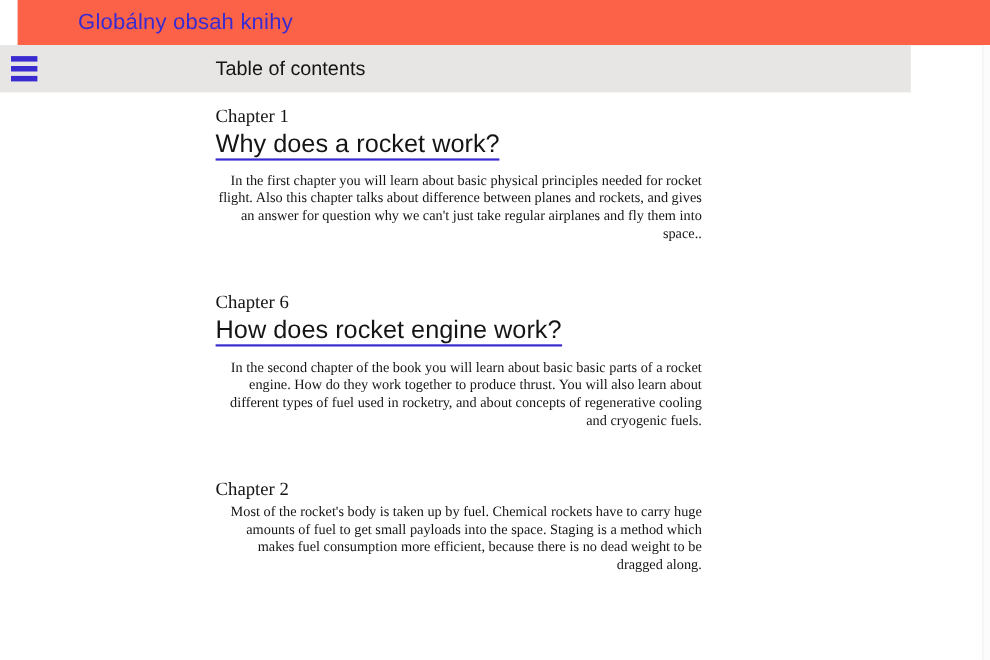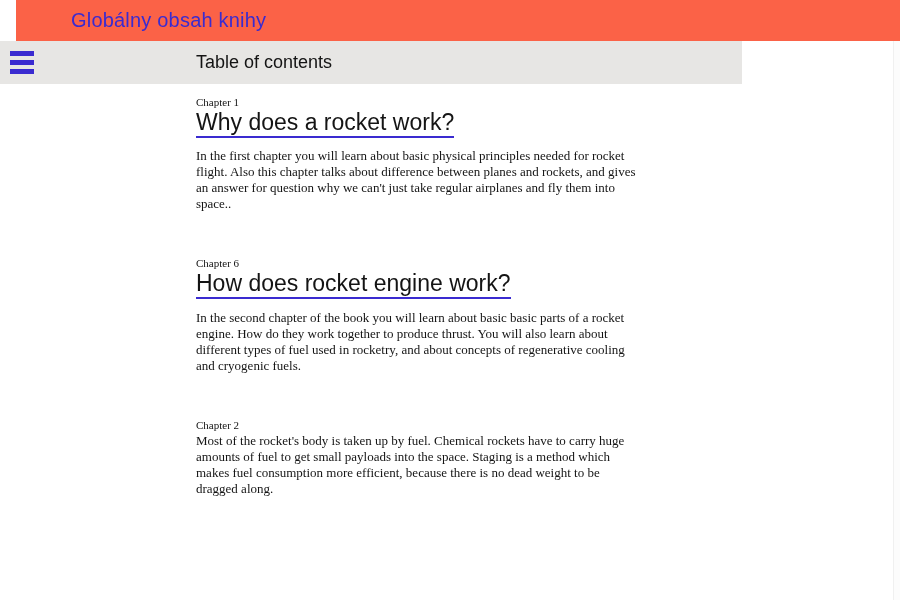"Table of contents" .toolbar { width: 742px -> 828px }
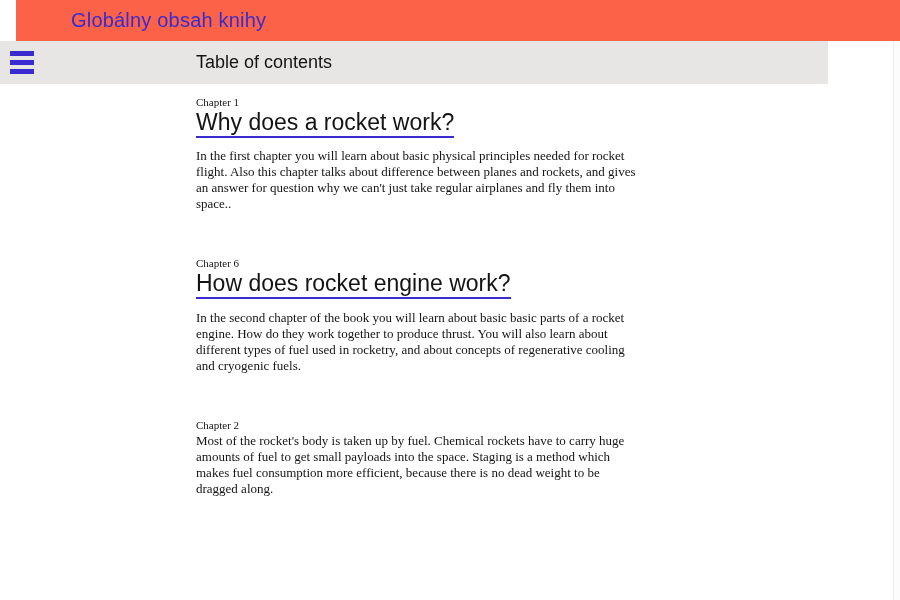"Chapter 1" .chapter-label { font-size: 11px -> 17px }
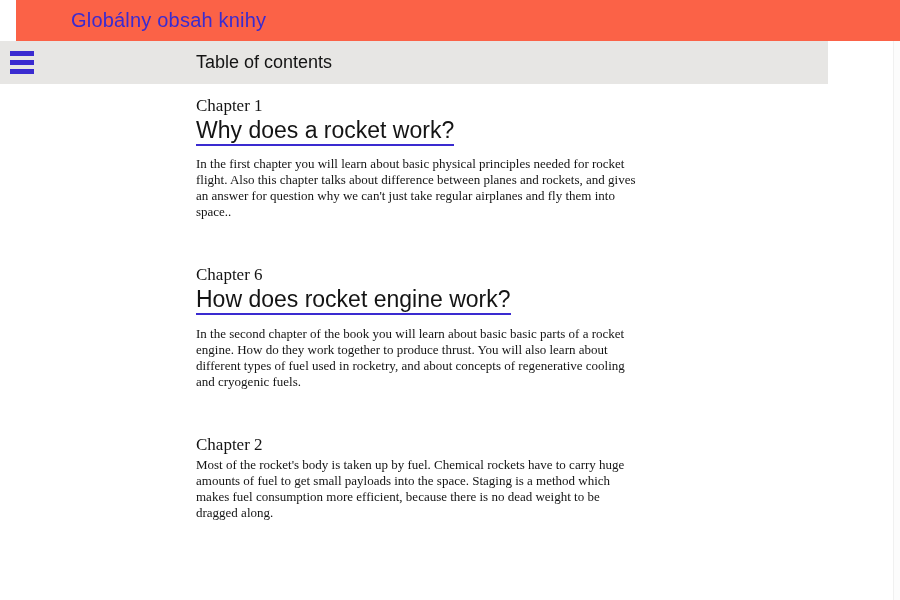"In the first chapter you" .chapter-desc { text-align: none -> right }
